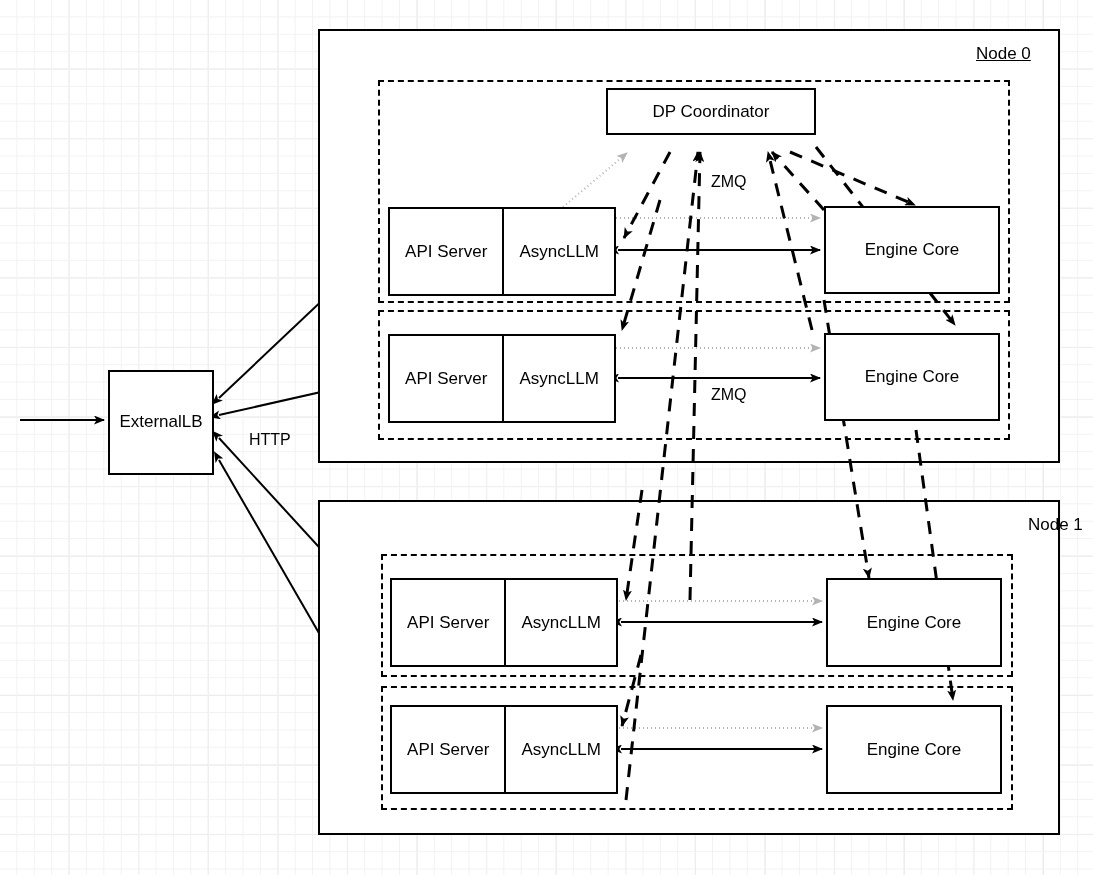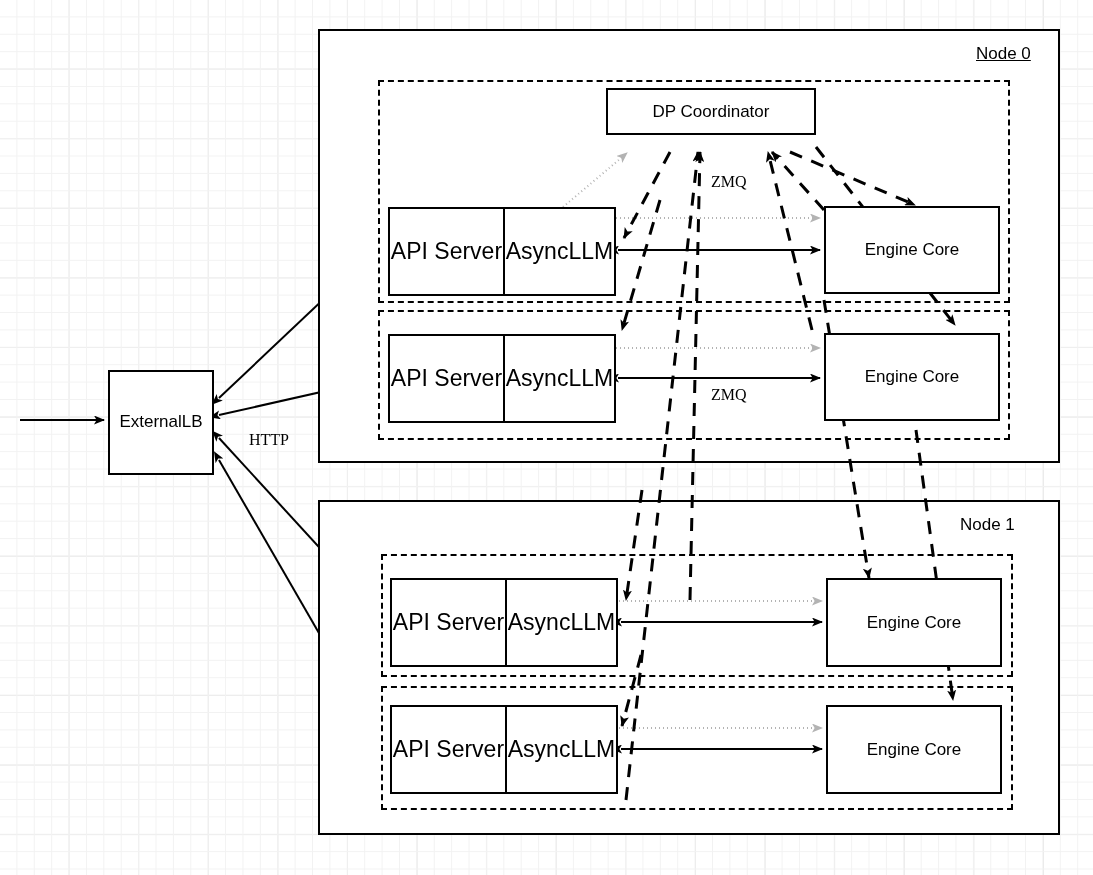"ZMQ" .edge-label { font-family: Liberation Serif, serif -> none }
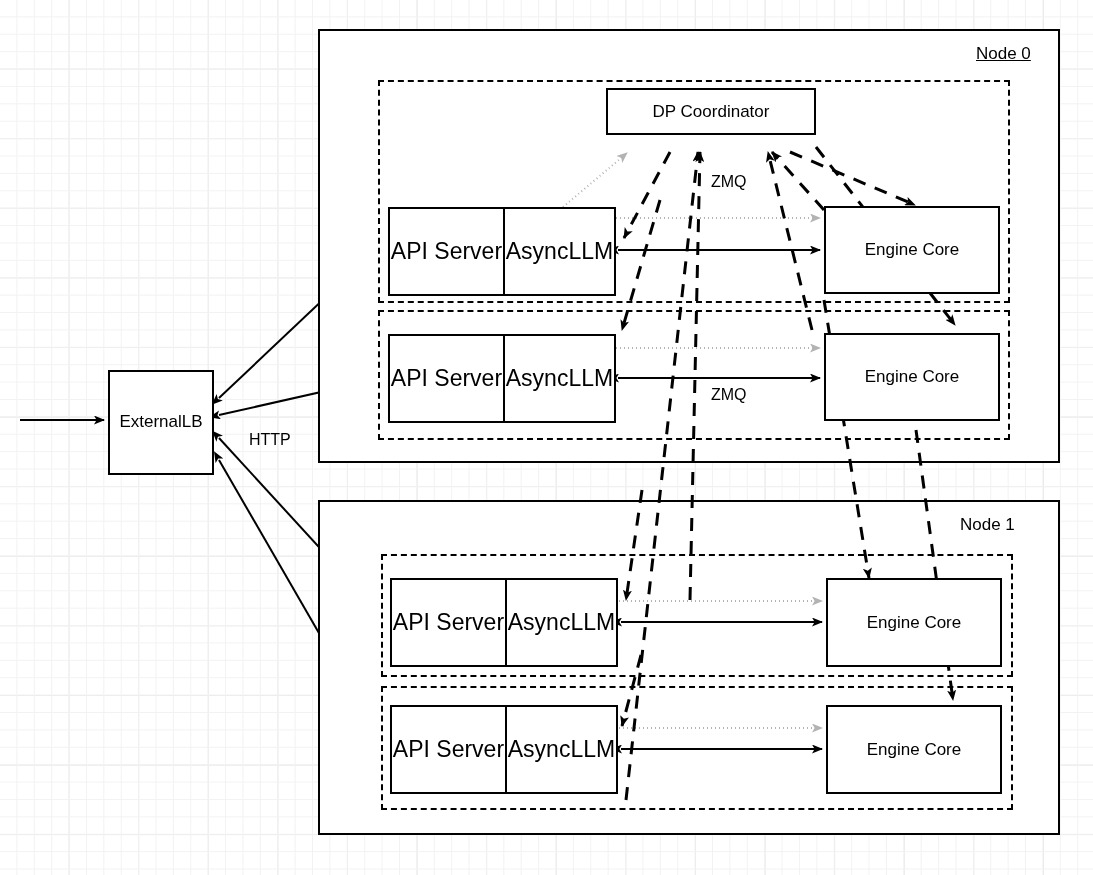"API Server" .split-box > div { font-size: 23px -> 17px }
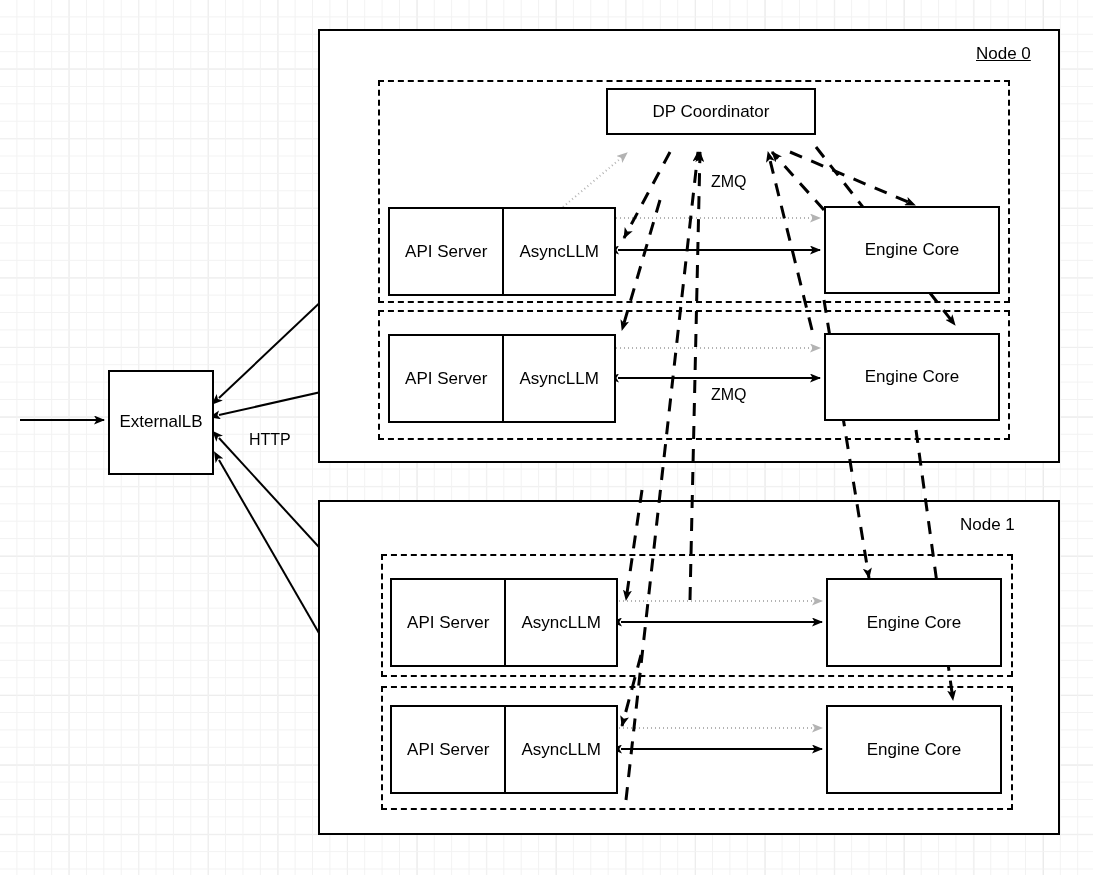"Node 1" div.node-label { left: 960px -> 1028px }
